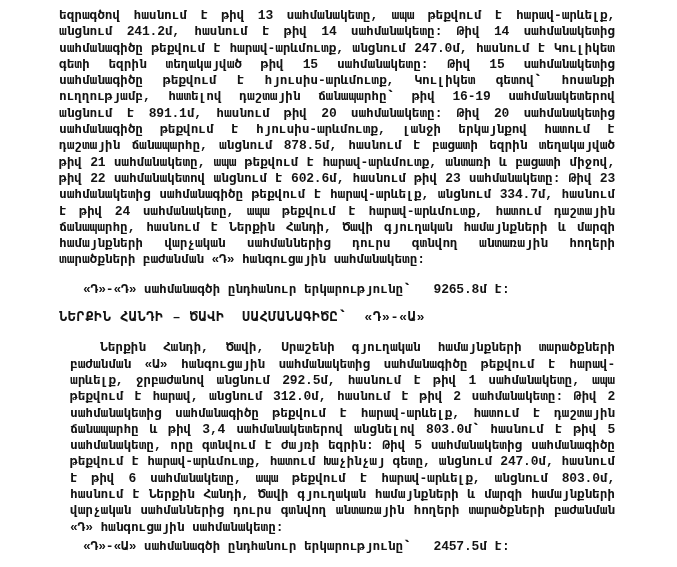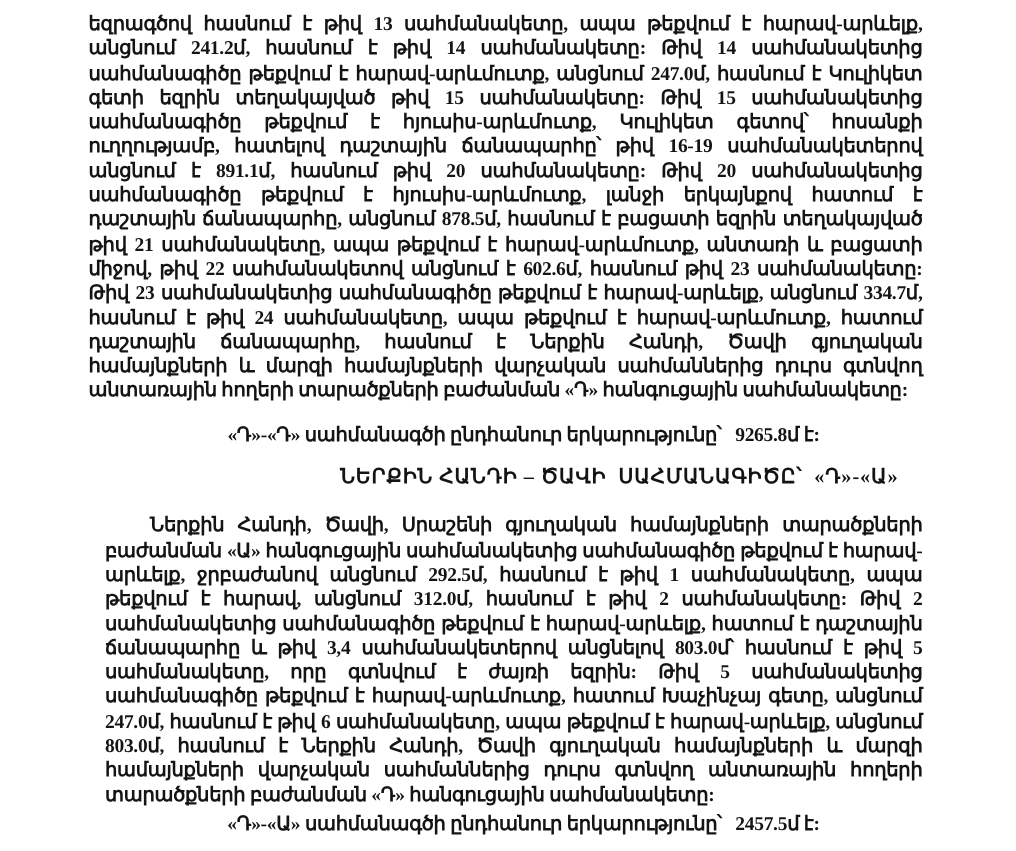"եզրագծով հասնում է թիվ 13" .page { font-family: Liberation Serif, serif -> Liberation Mono, monospace }
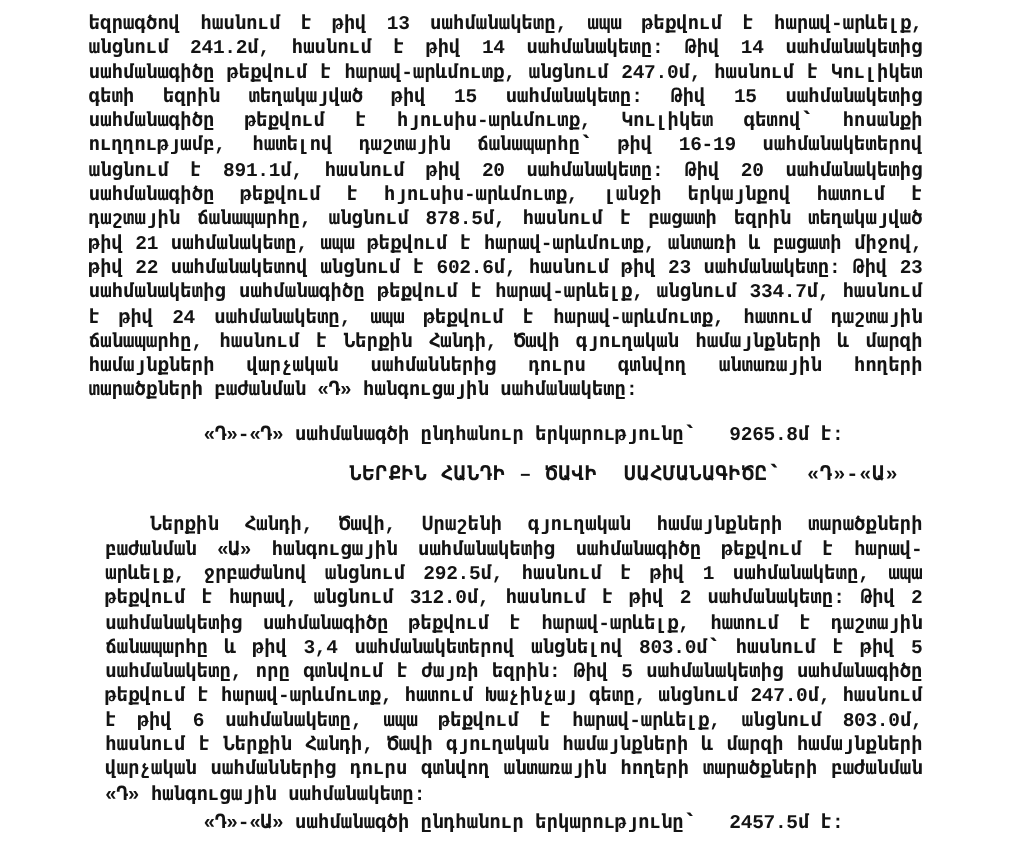"«Դ»-«Դ» սահմանագծի ընդհանուր" .summary-line { text-align: center -> left }
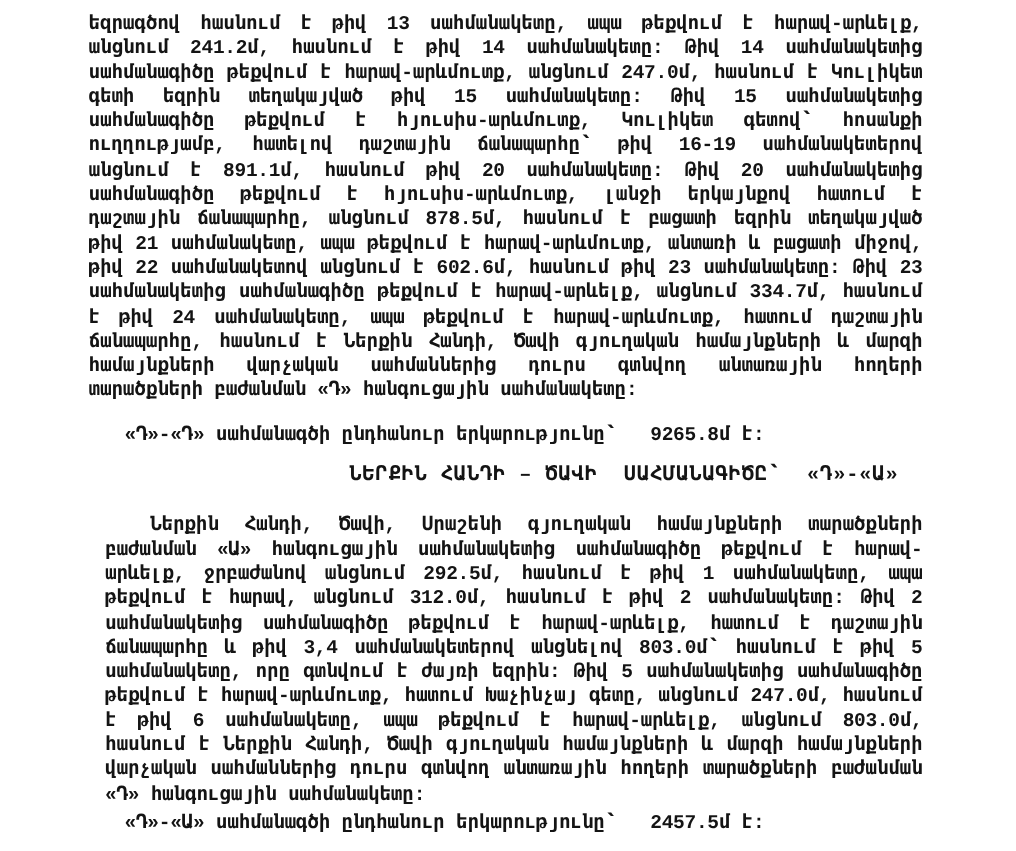"ՆԵՐՔԻՆ ՀԱՆԴԻ – ԾԱՎԻ ՍԱՀՄԱՆԱԳԻԾԸ՝" .doc-heading { margin: 16px -> 0; text-align: right -> left }
